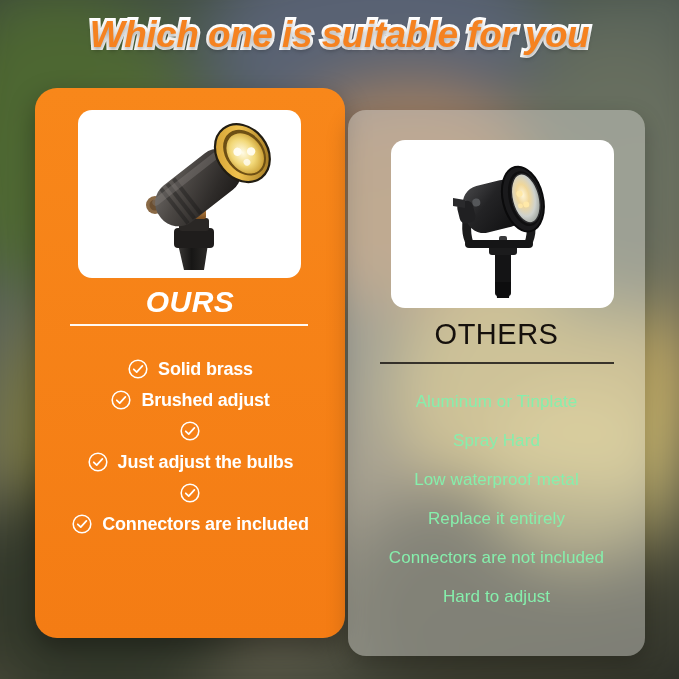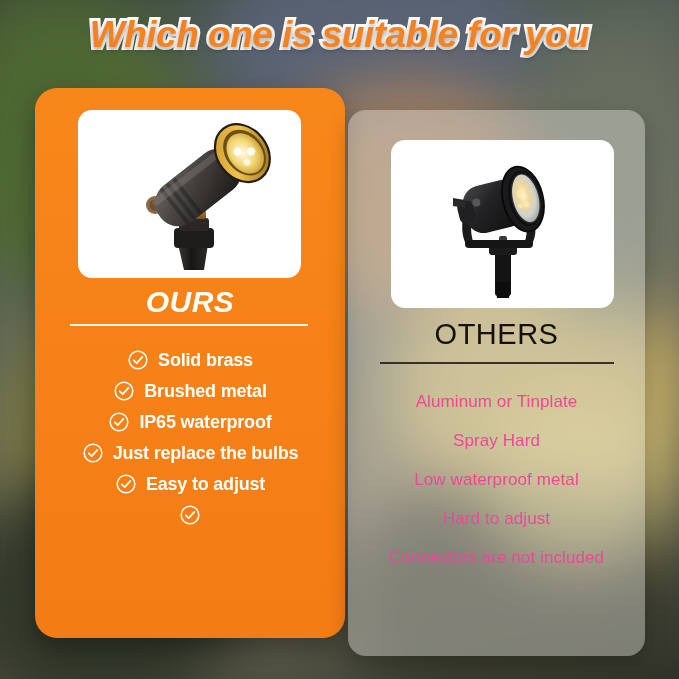"Solid brass" .list-ours { top: 349px -> 358px }
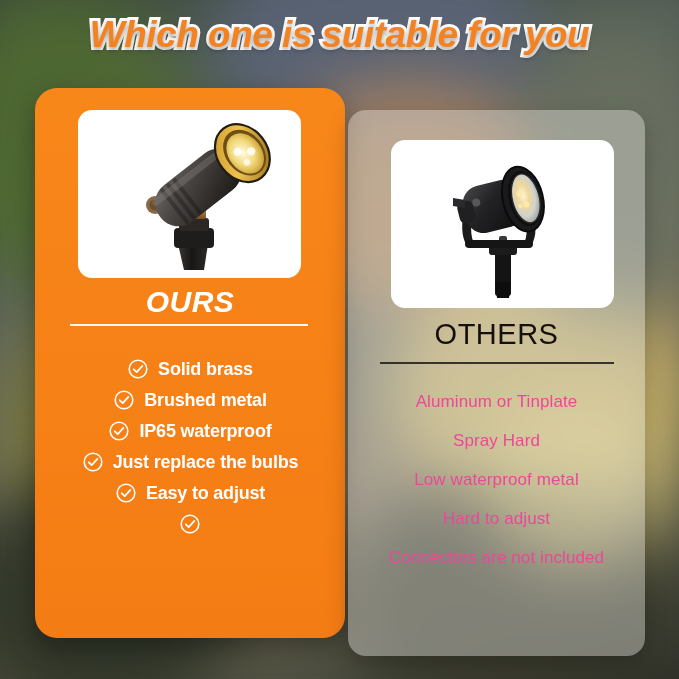"Brushed metal" span { text: metal -> adjust }
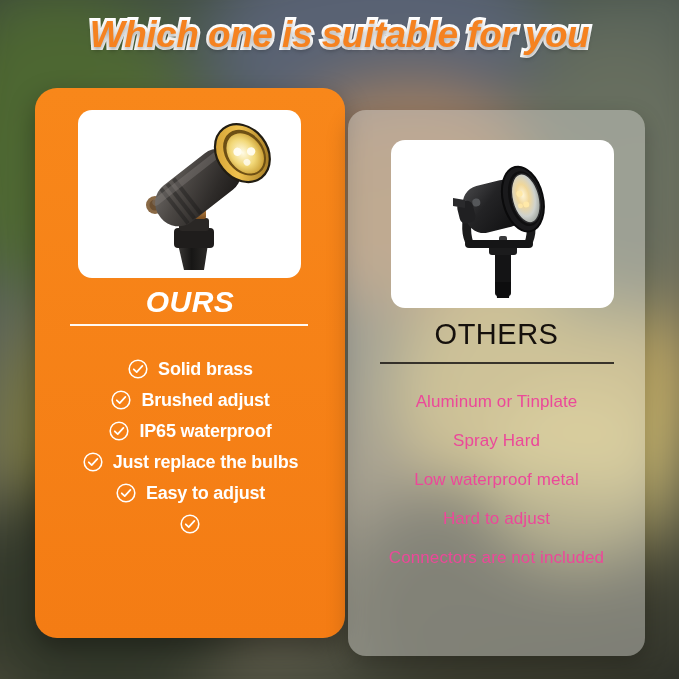"Aluminum or Tinplate" .row-others { color: #ec4899 -> #86efac }
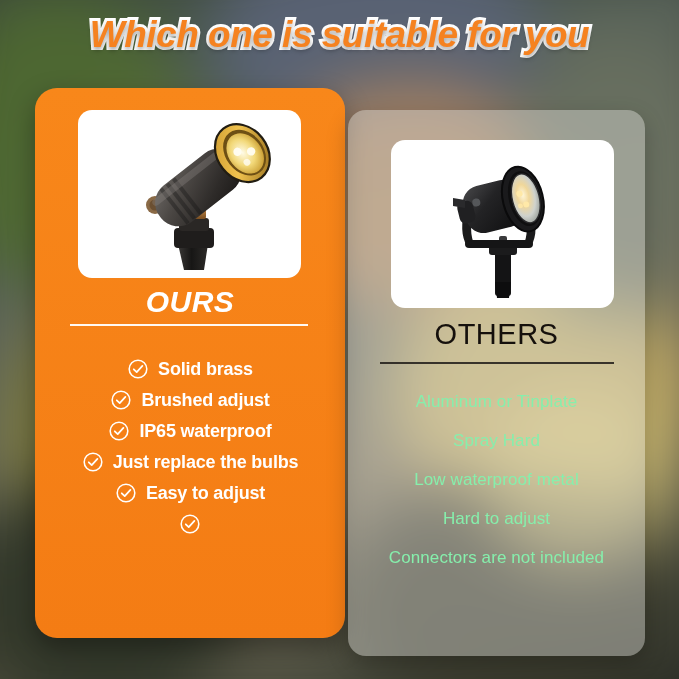"IP65 waterproof" span { html: <span>IP65 waterproof</span> -> none }
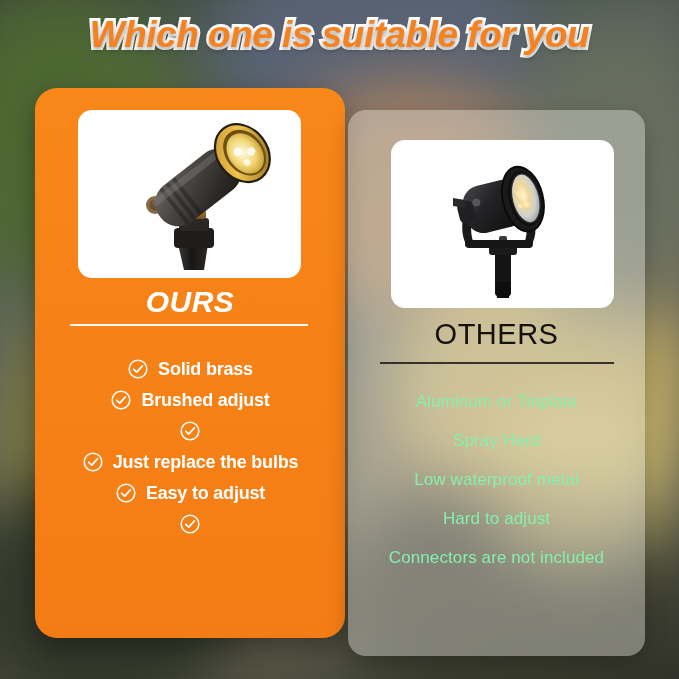"Just replace the bulbs" span { text: replace -> adjust }
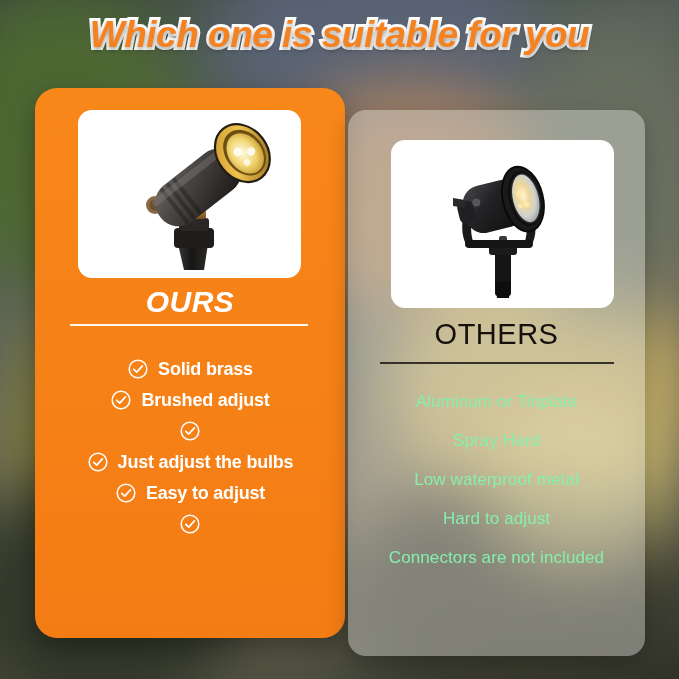"Easy to adjust" span { html: <span>Easy to adjust</span> -> none }
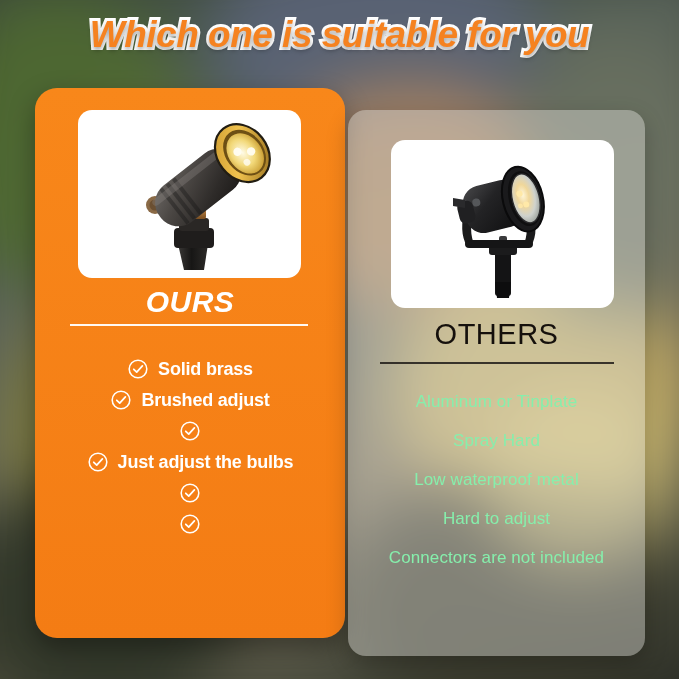"Connectors are included" span { html: none -> <span>Connectors are included</span> }
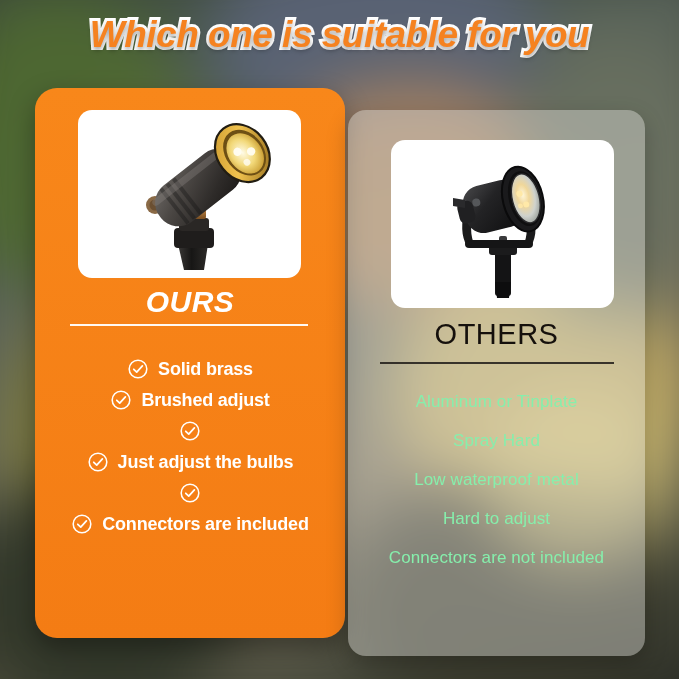"Replace it entirely" div.row-others { html: none -> <div>Replace it entirely</div> }
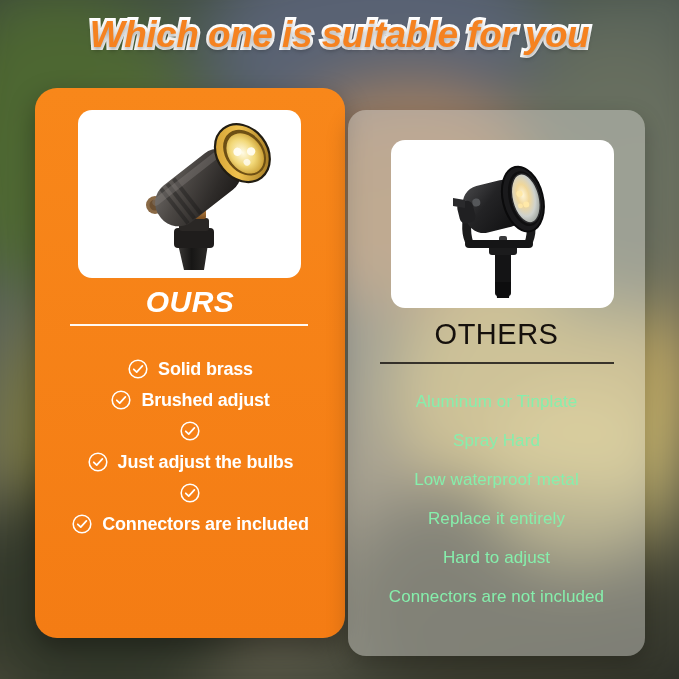"Hard to adjust" div.row-others { order: before "Connectors are not included" -> after "Connectors are not included" }
